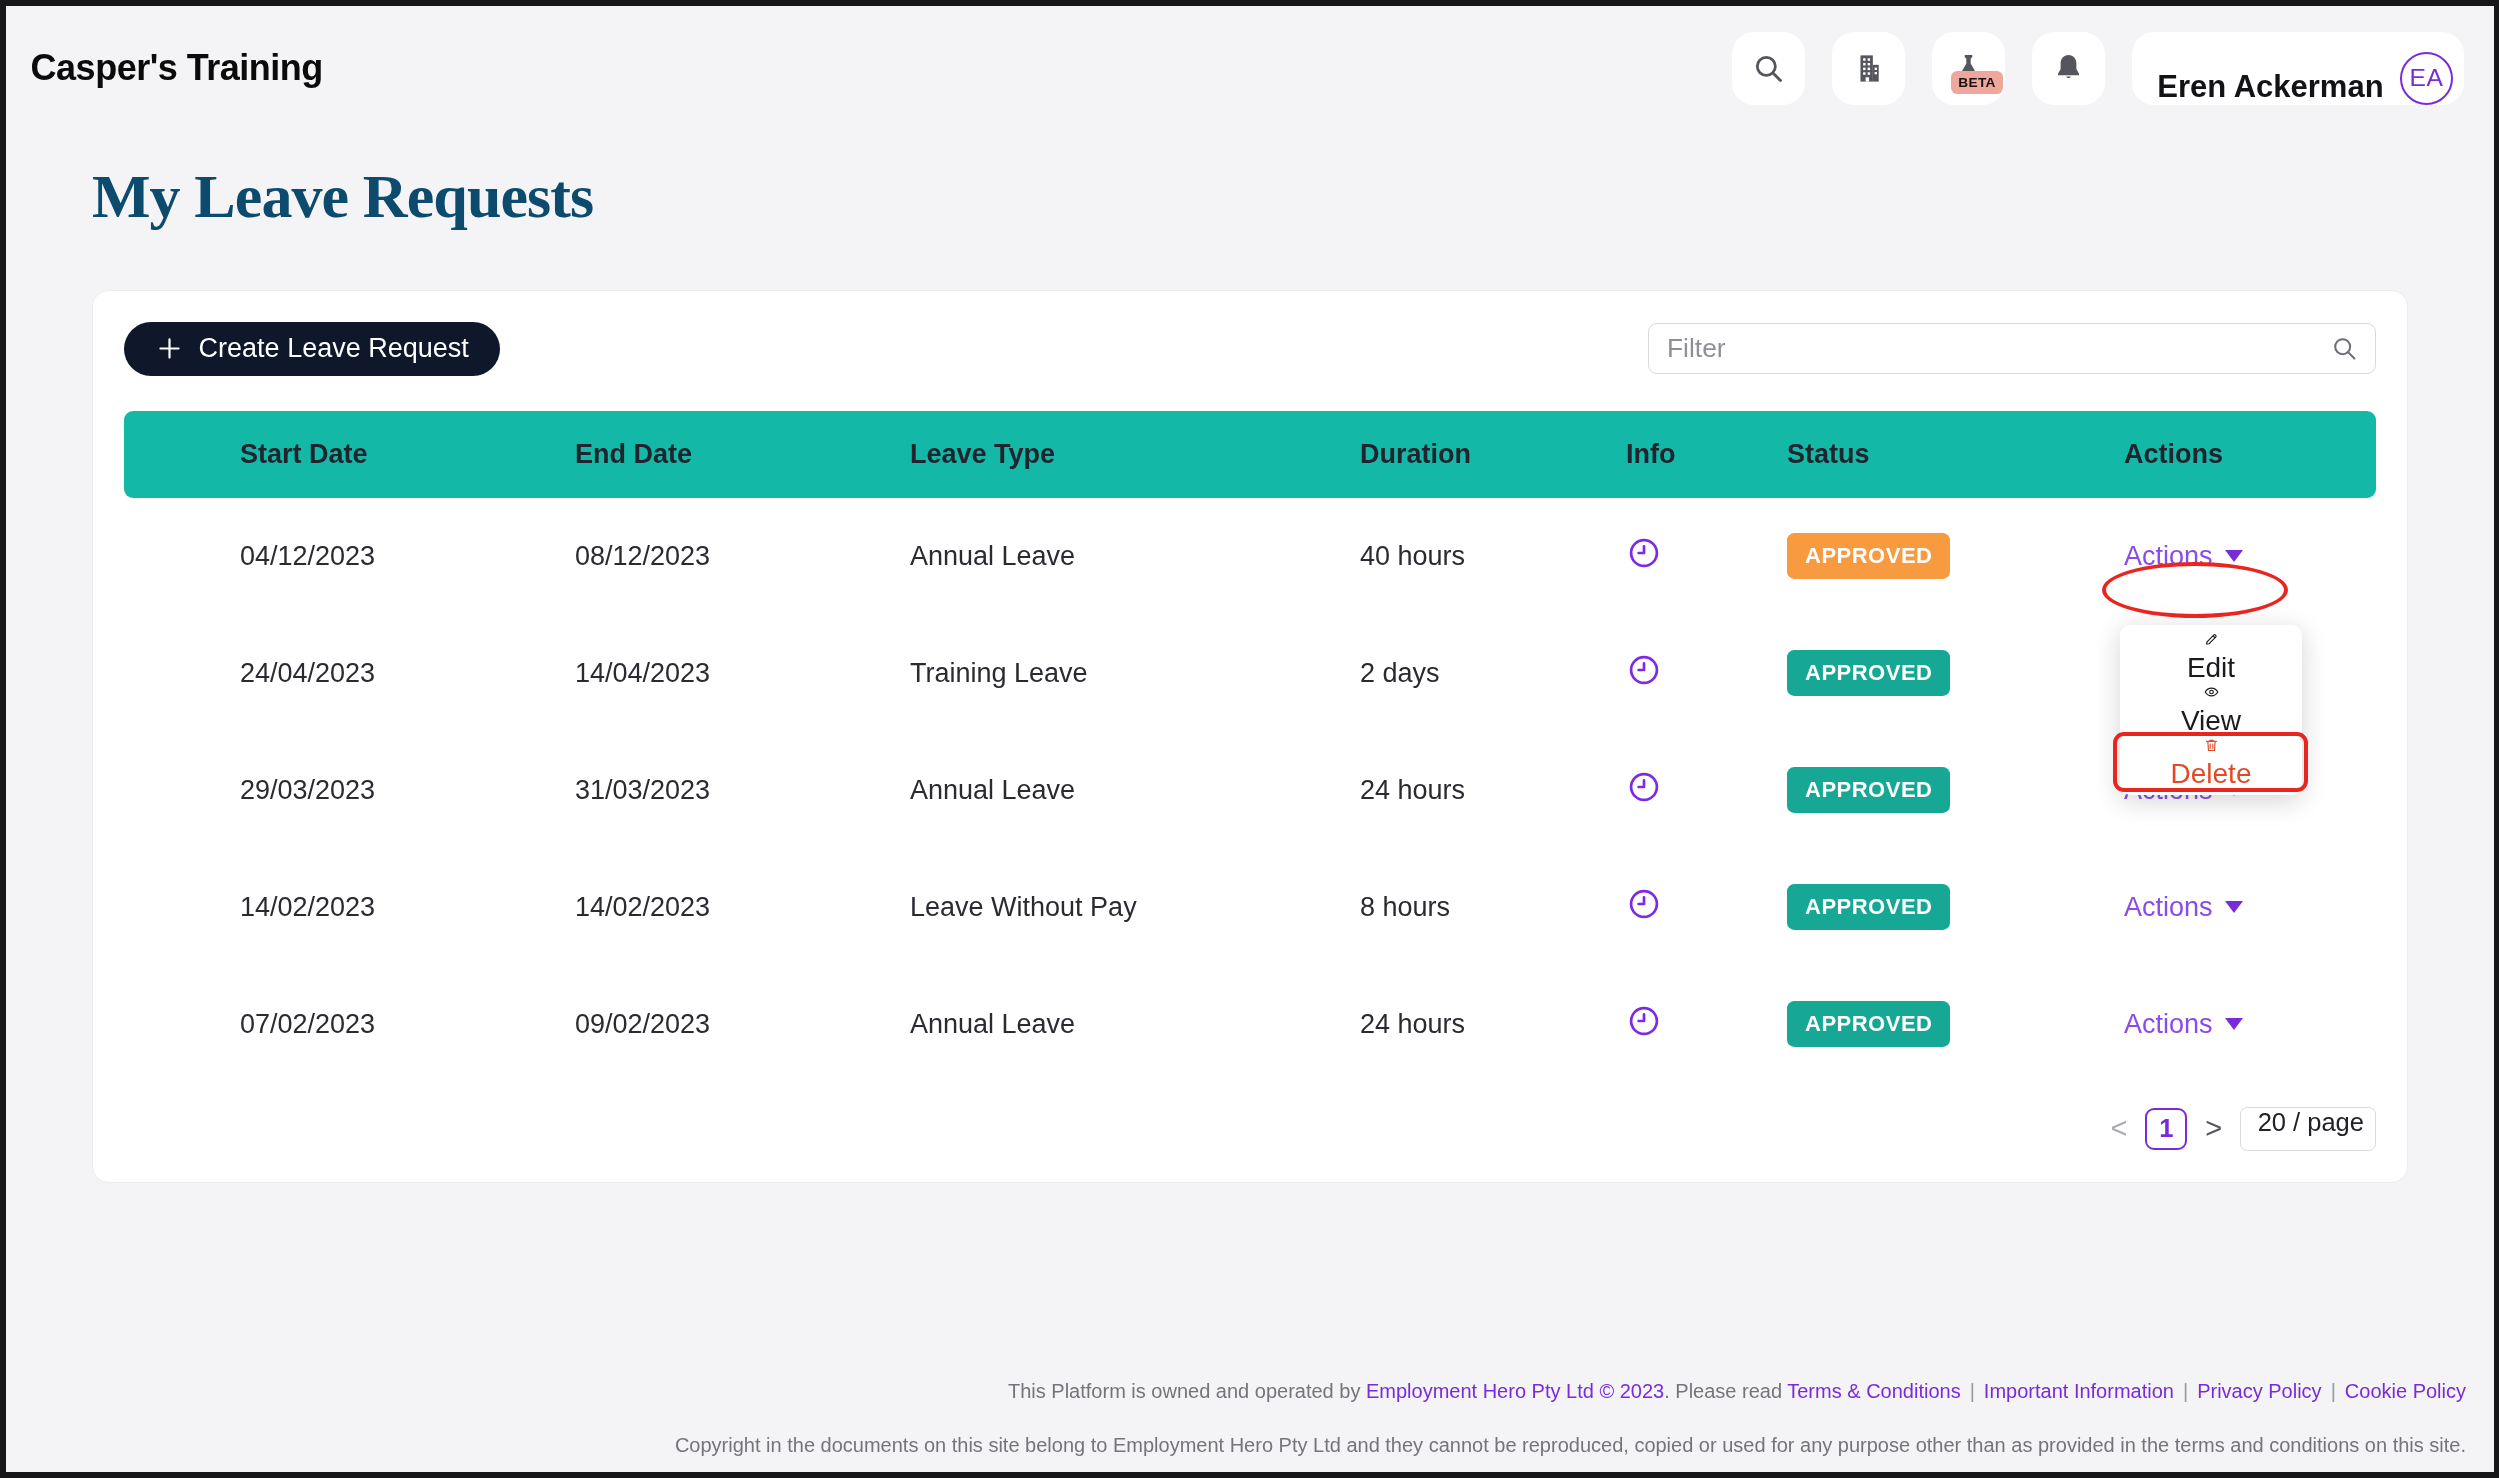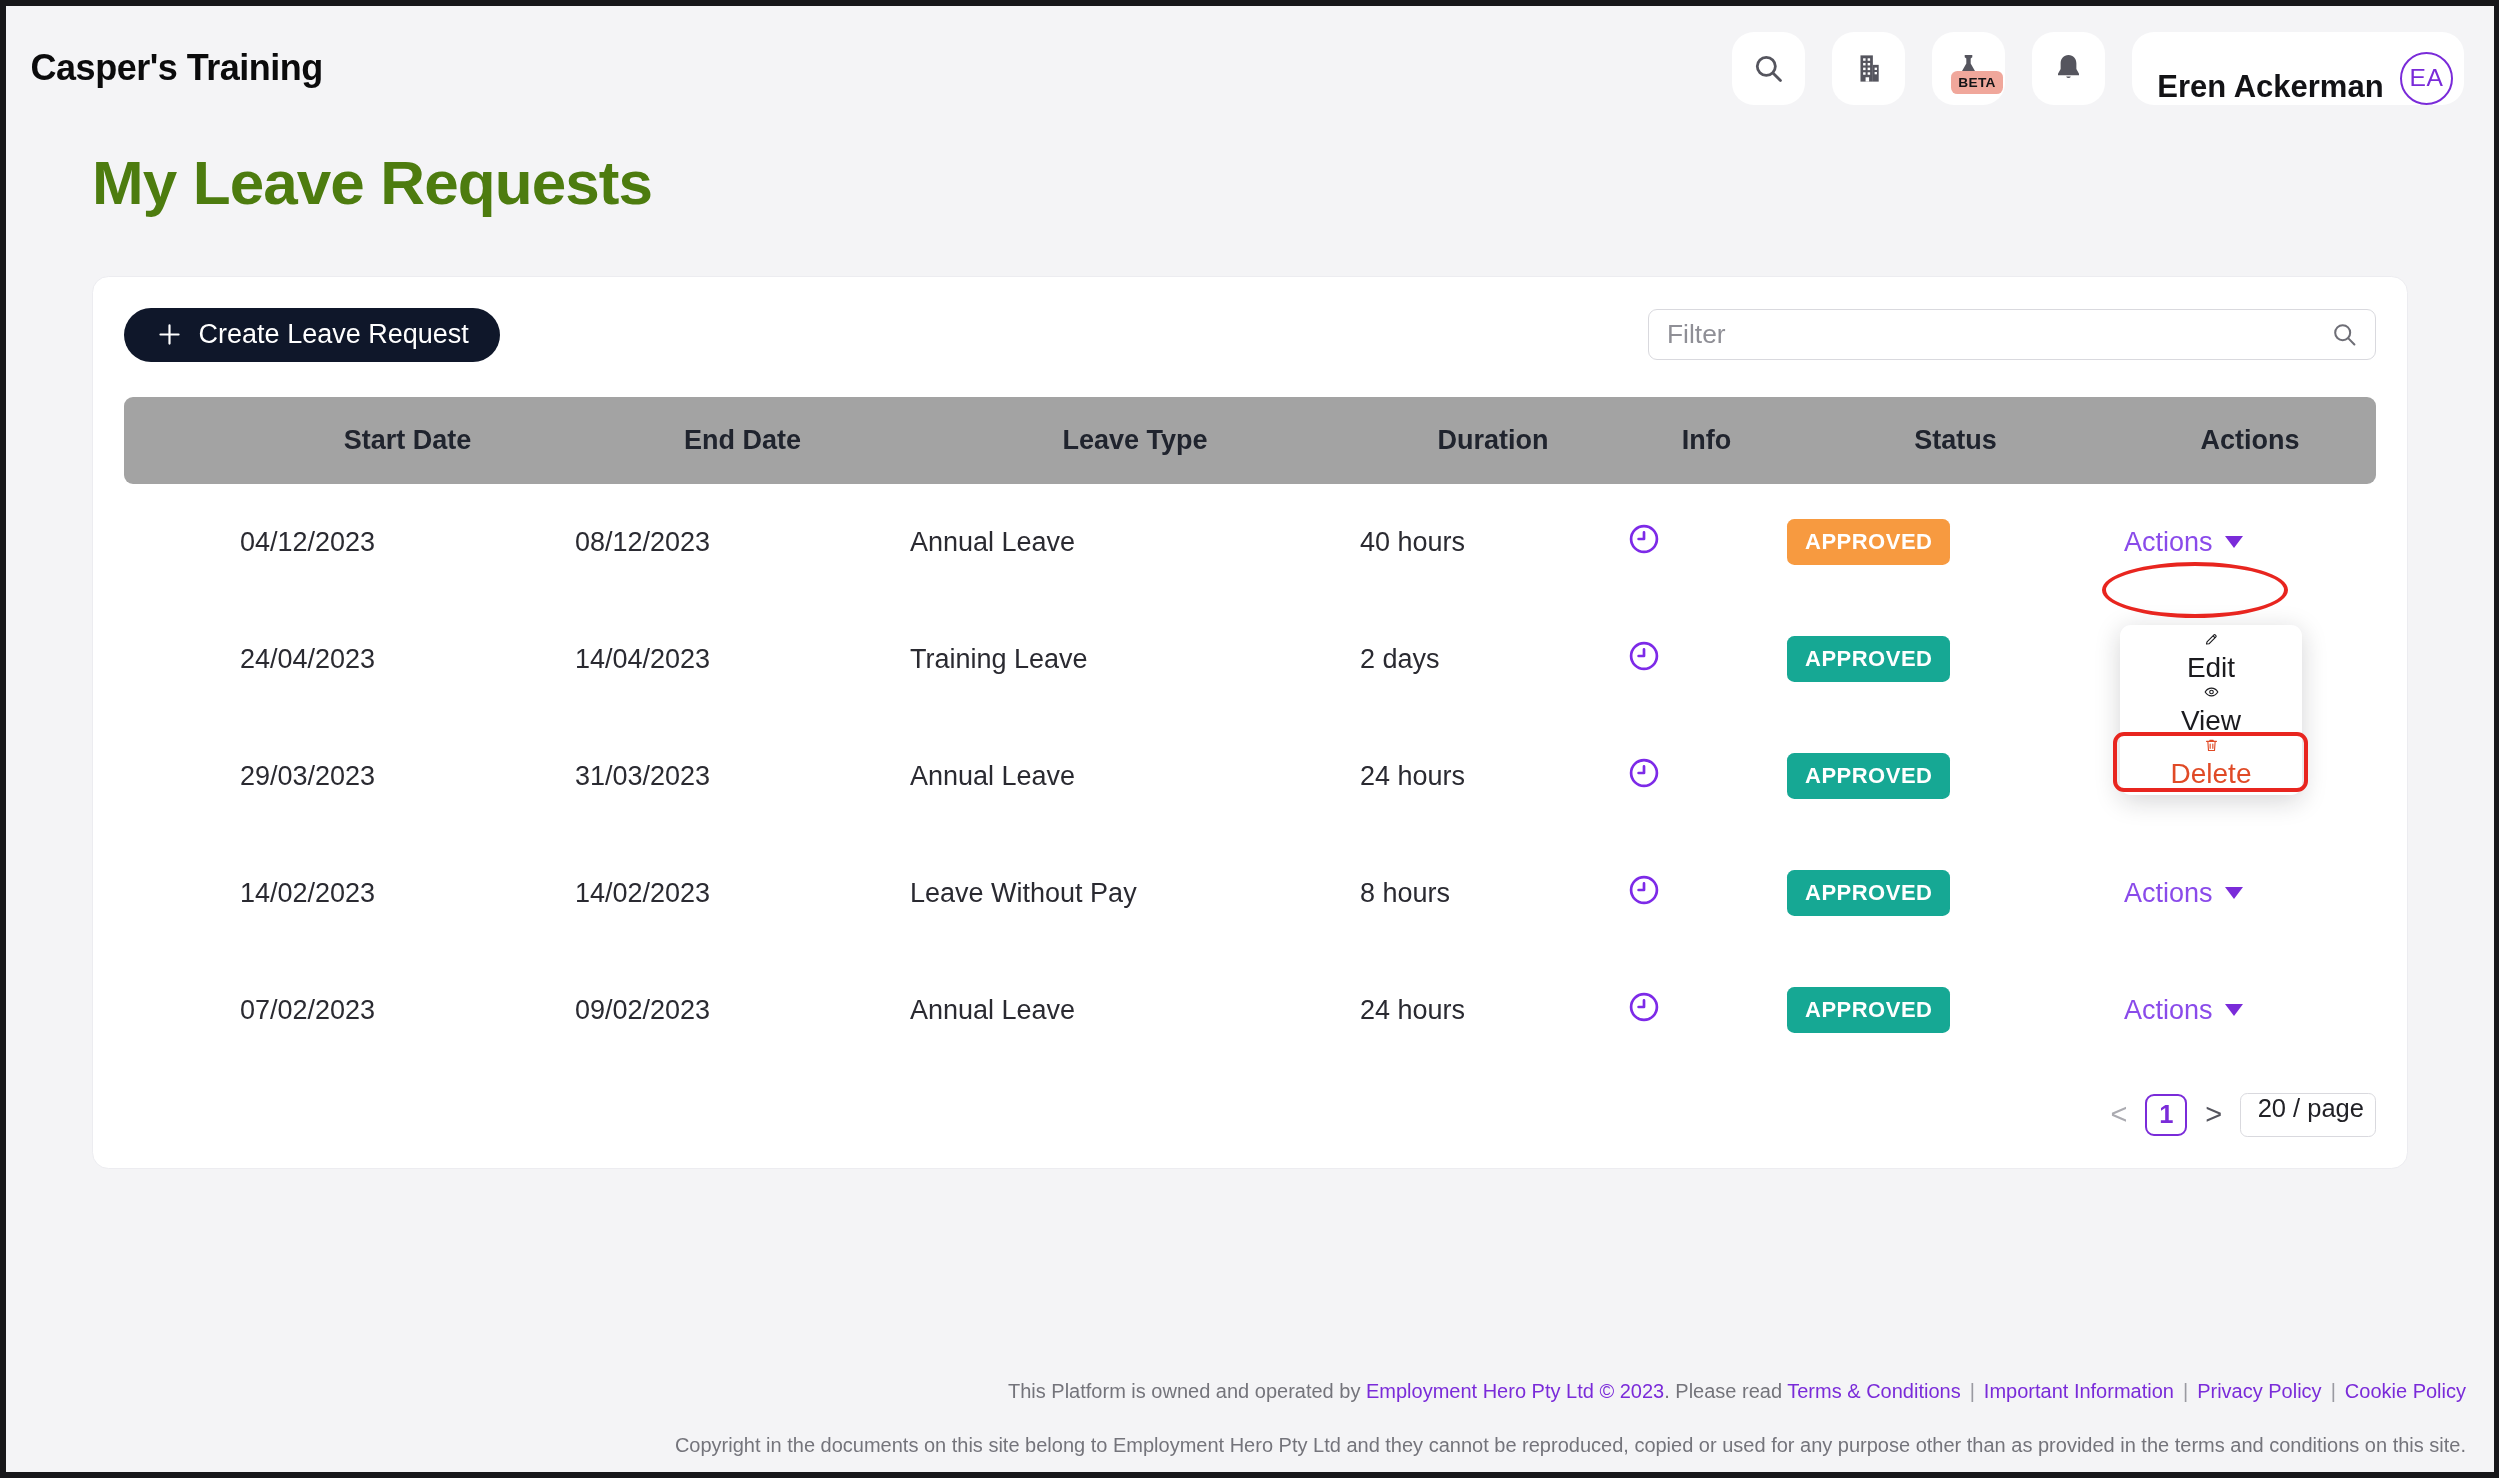"My Leave Requests" .page-title { color: #4d7c0f -> #0c4a6e; font-family: none -> Liberation Serif, serif; margin: 42px 0 0 86px -> 56px 0 0 86px }
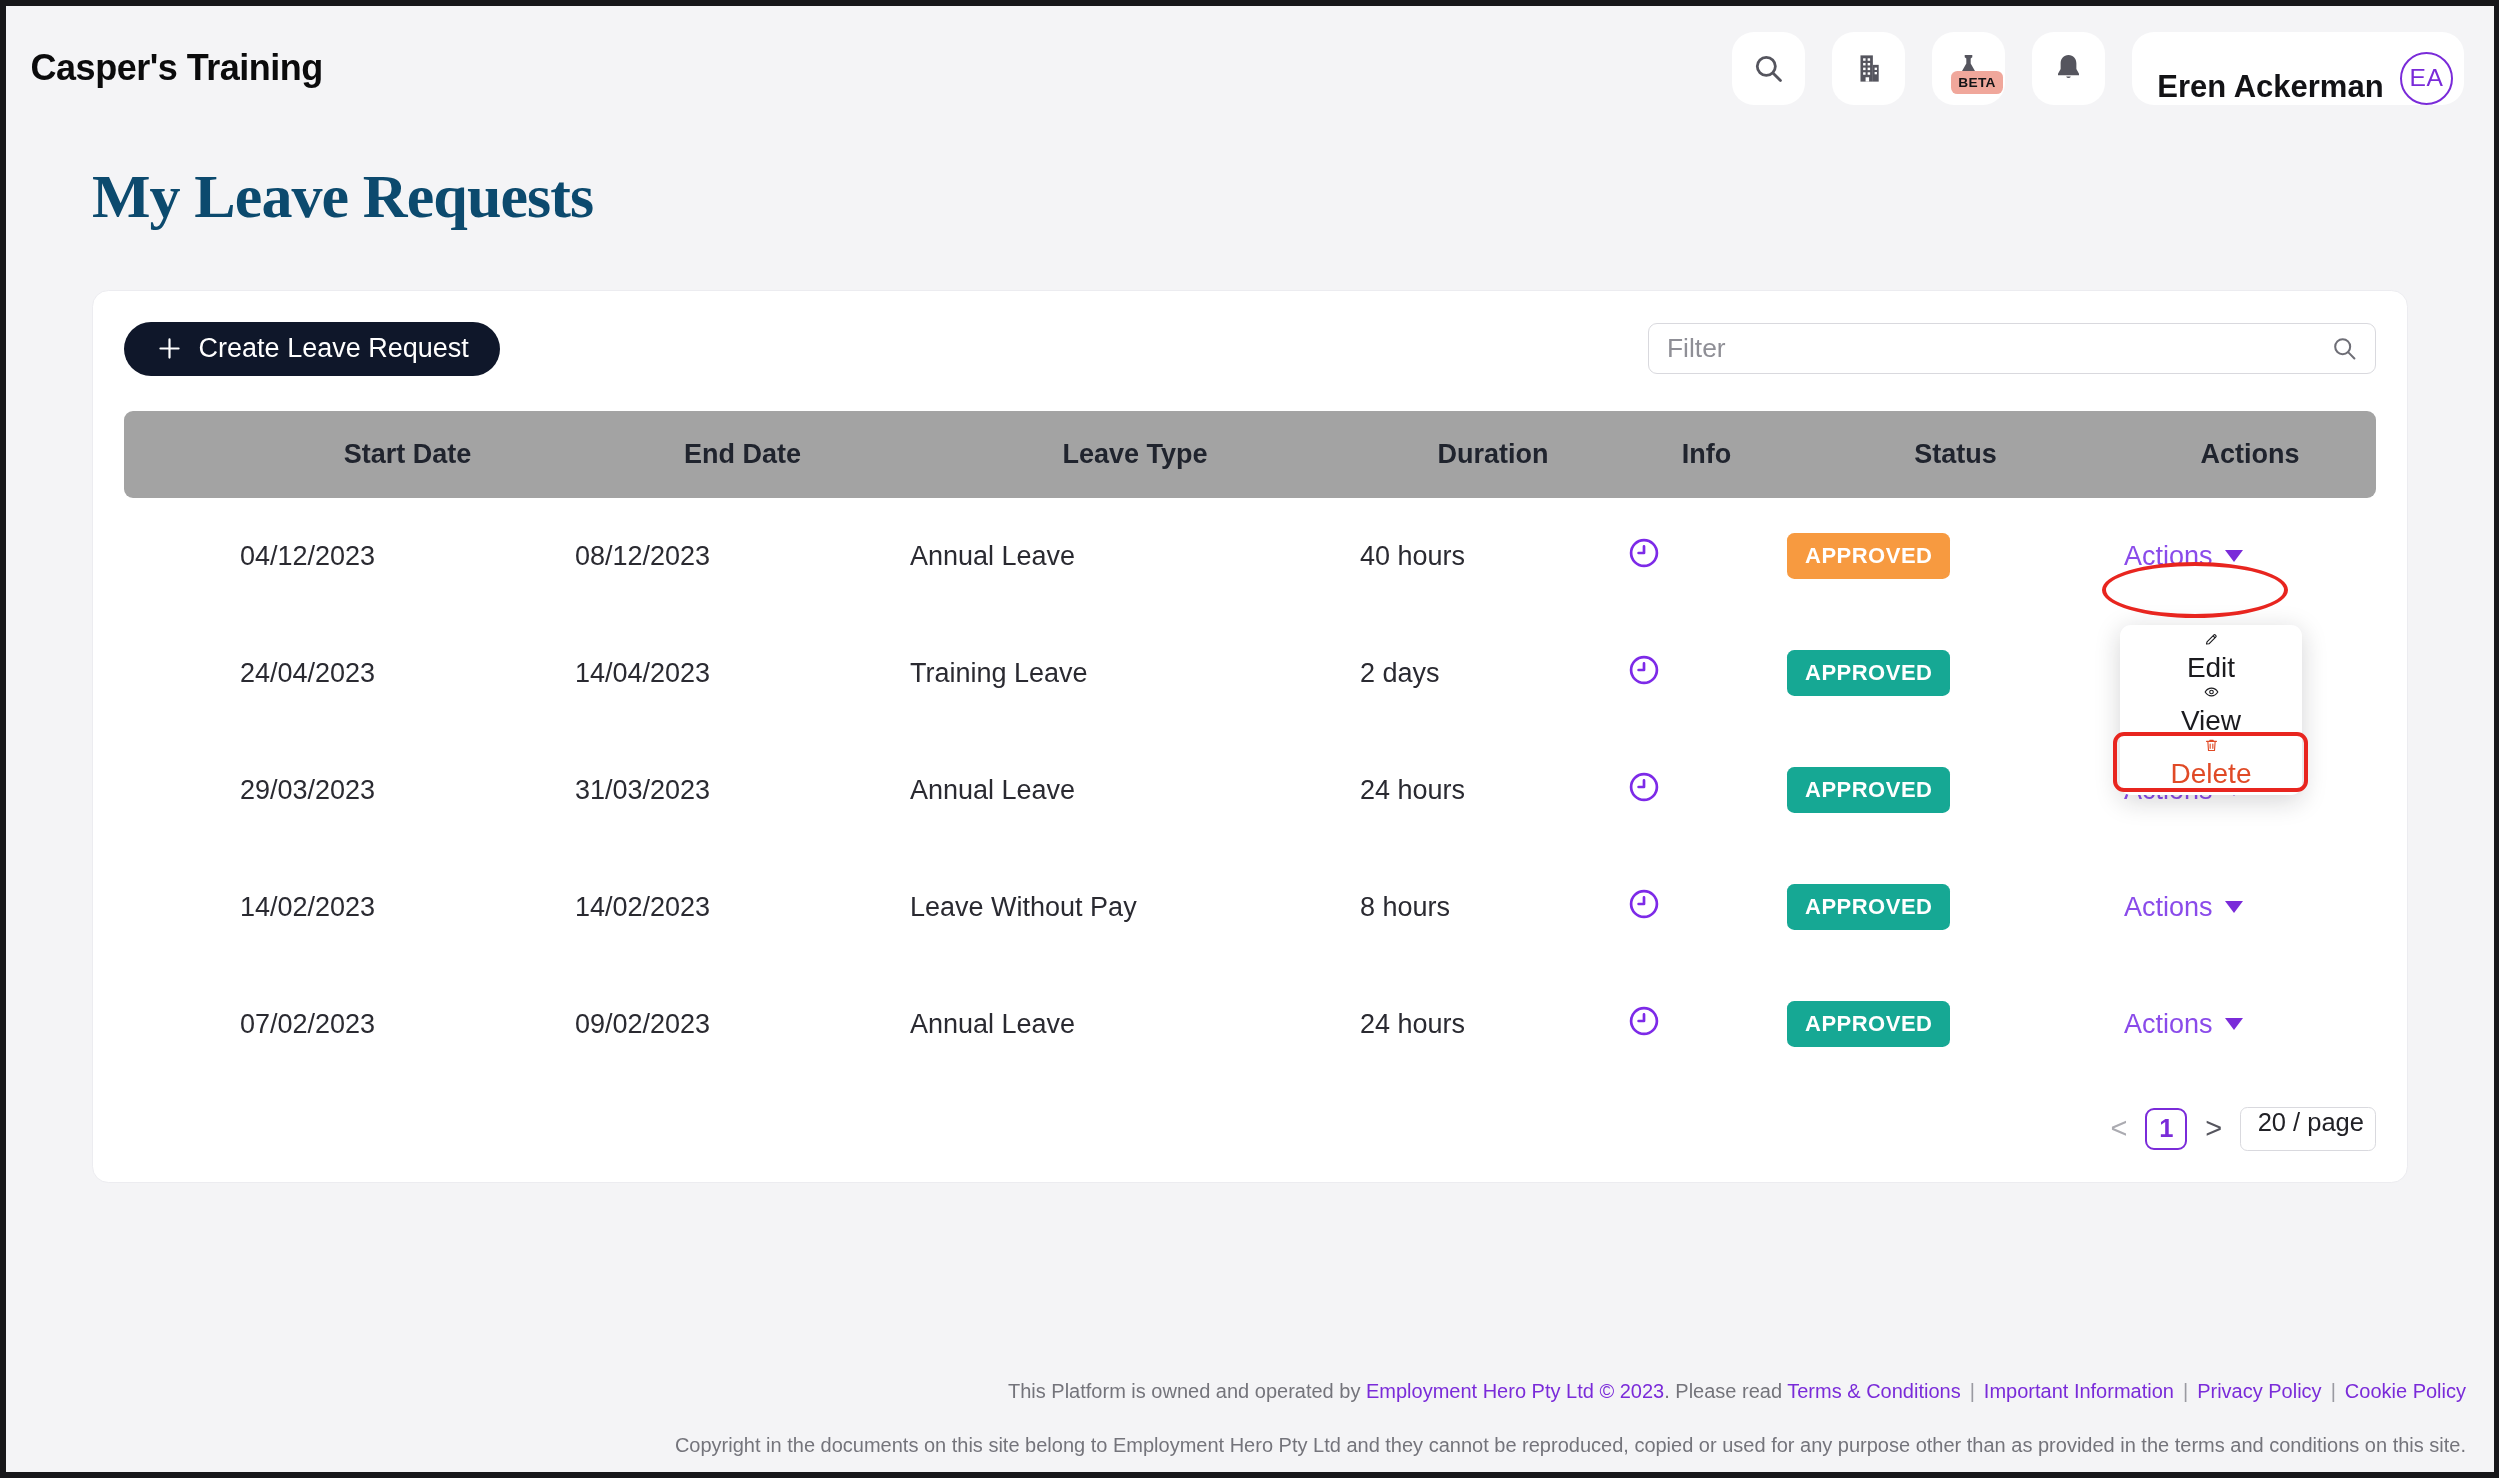"Start Date" .thead { background: #a3a3a3 -> #14b8a6; text-align: center -> none }
